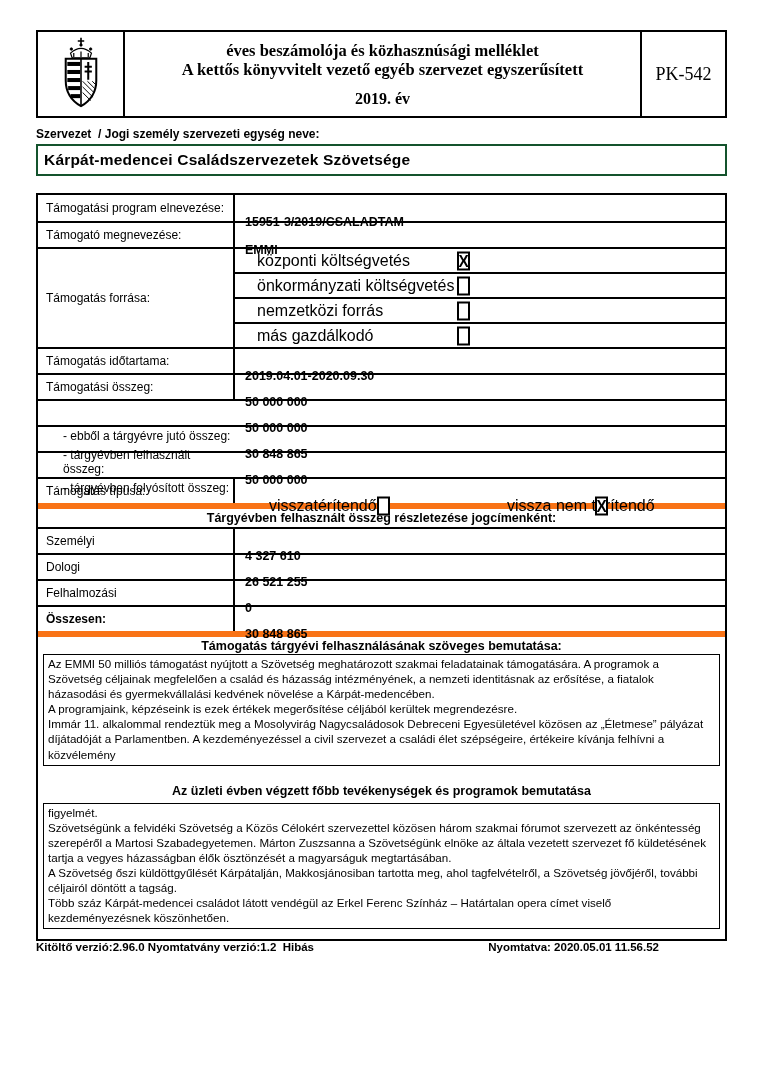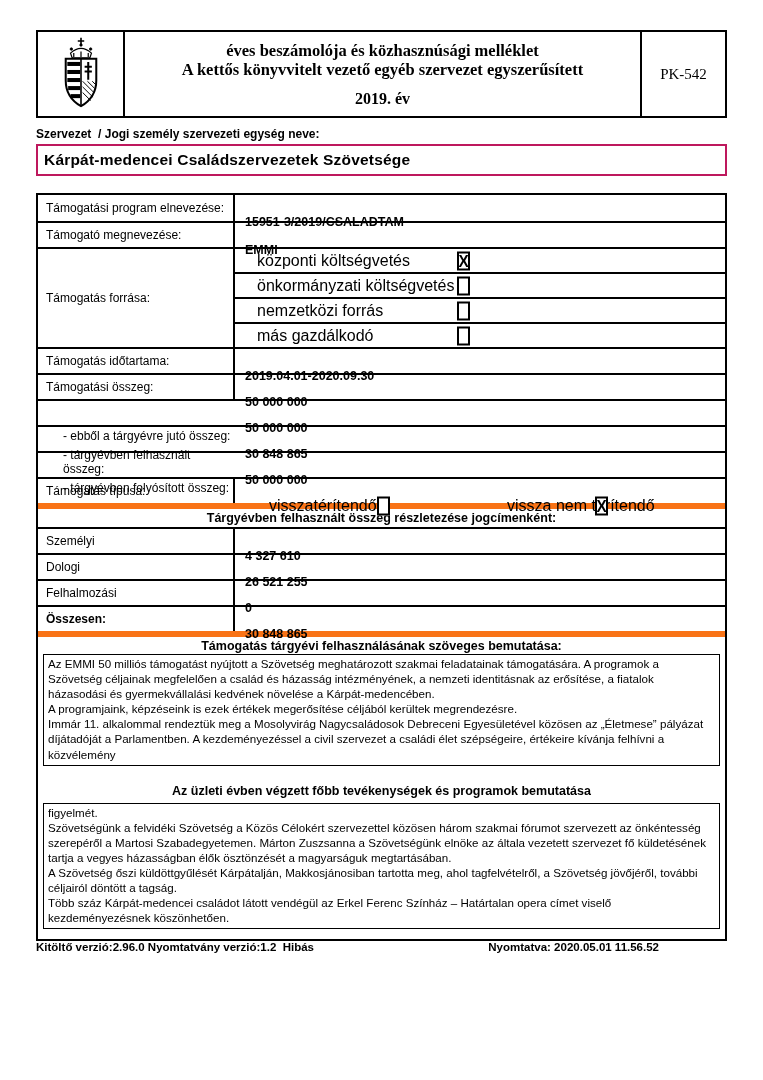"PK-542" .hdr-code { font-size: 15px -> 18px }
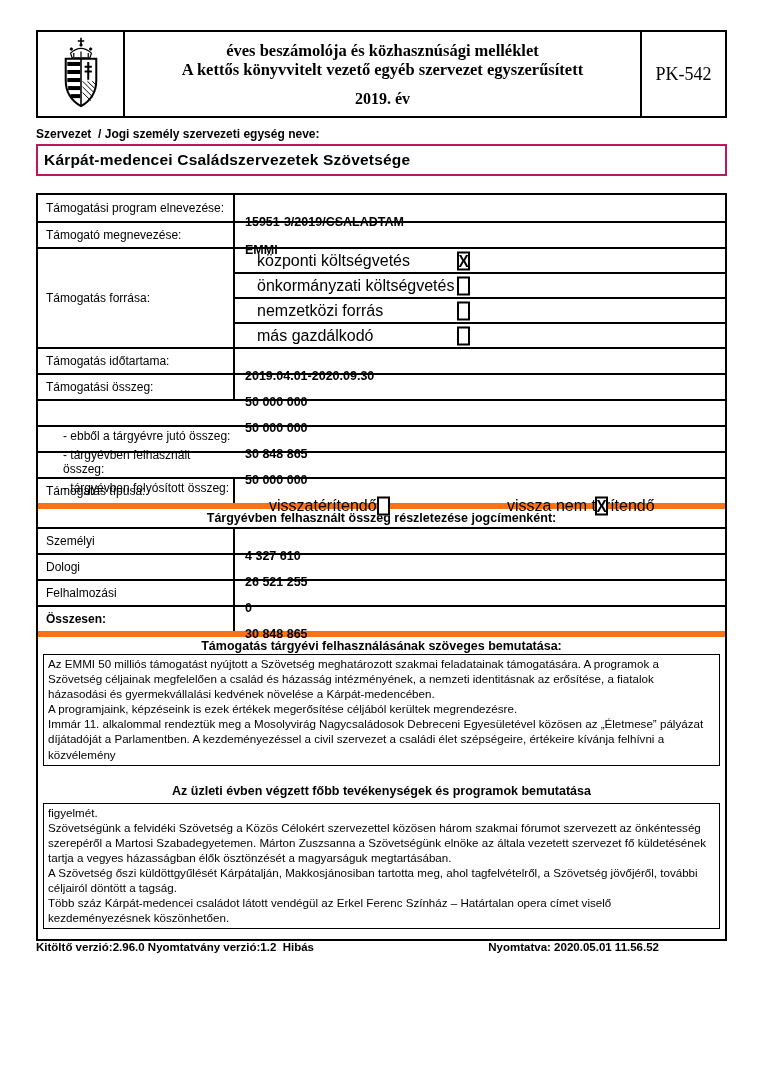"Kárpát-medencei Családszervezetek" .org-box { border: 2px solid #be185d -> 2px solid #14532d }
